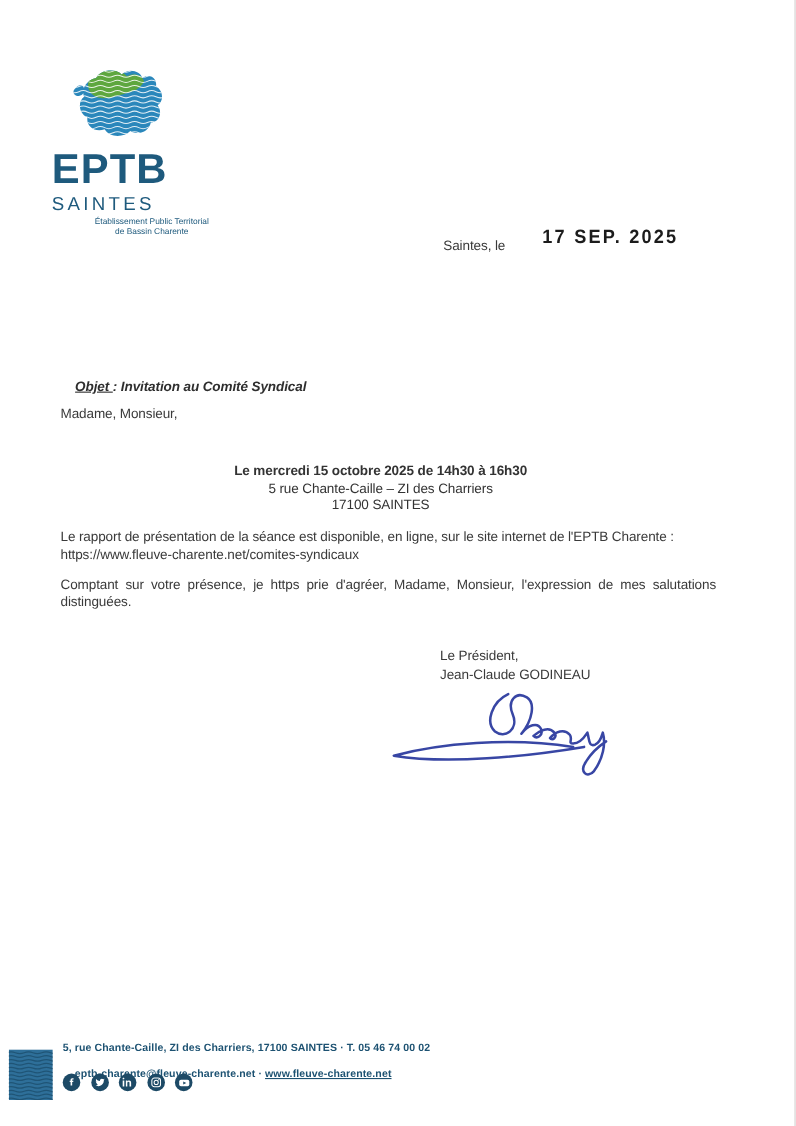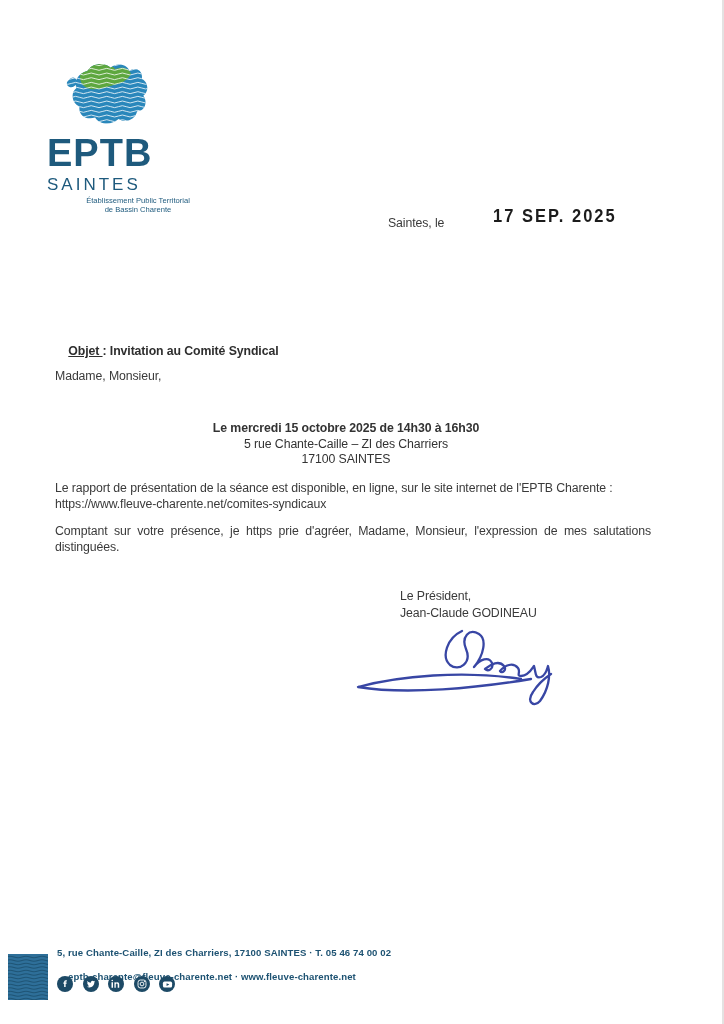"Saintes, le" div.abs { left: 388px -> 403px }
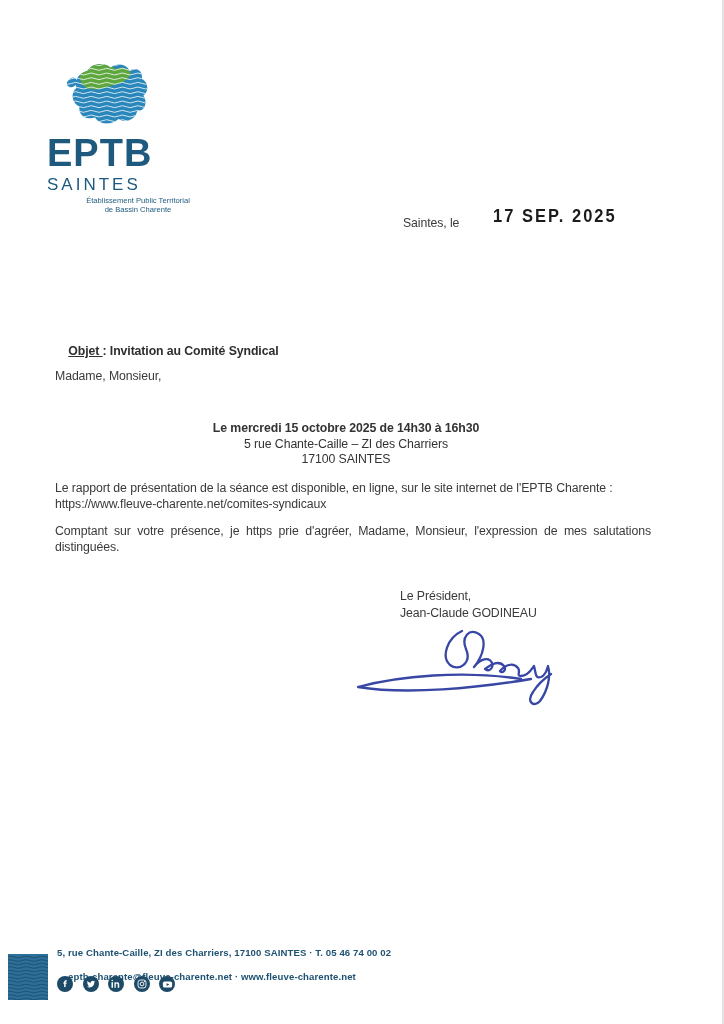"Objet : Invitation au Comité" .subject { font-style: none -> italic }
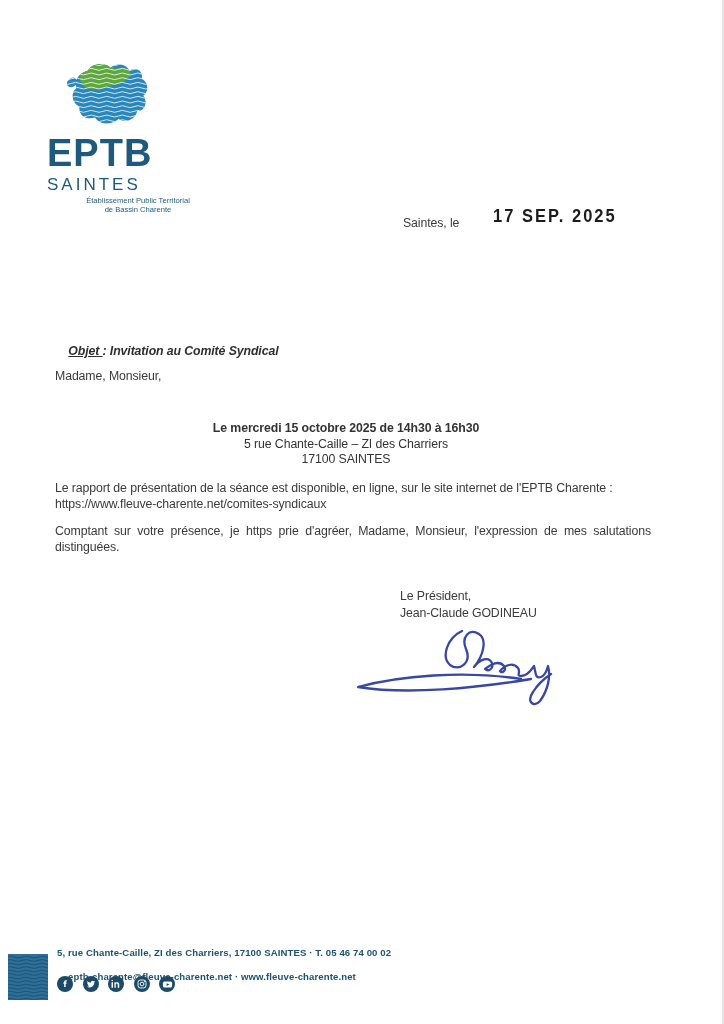"www.fleuve-charente.net" .f-line .wb { text-decoration: none -> underline }
